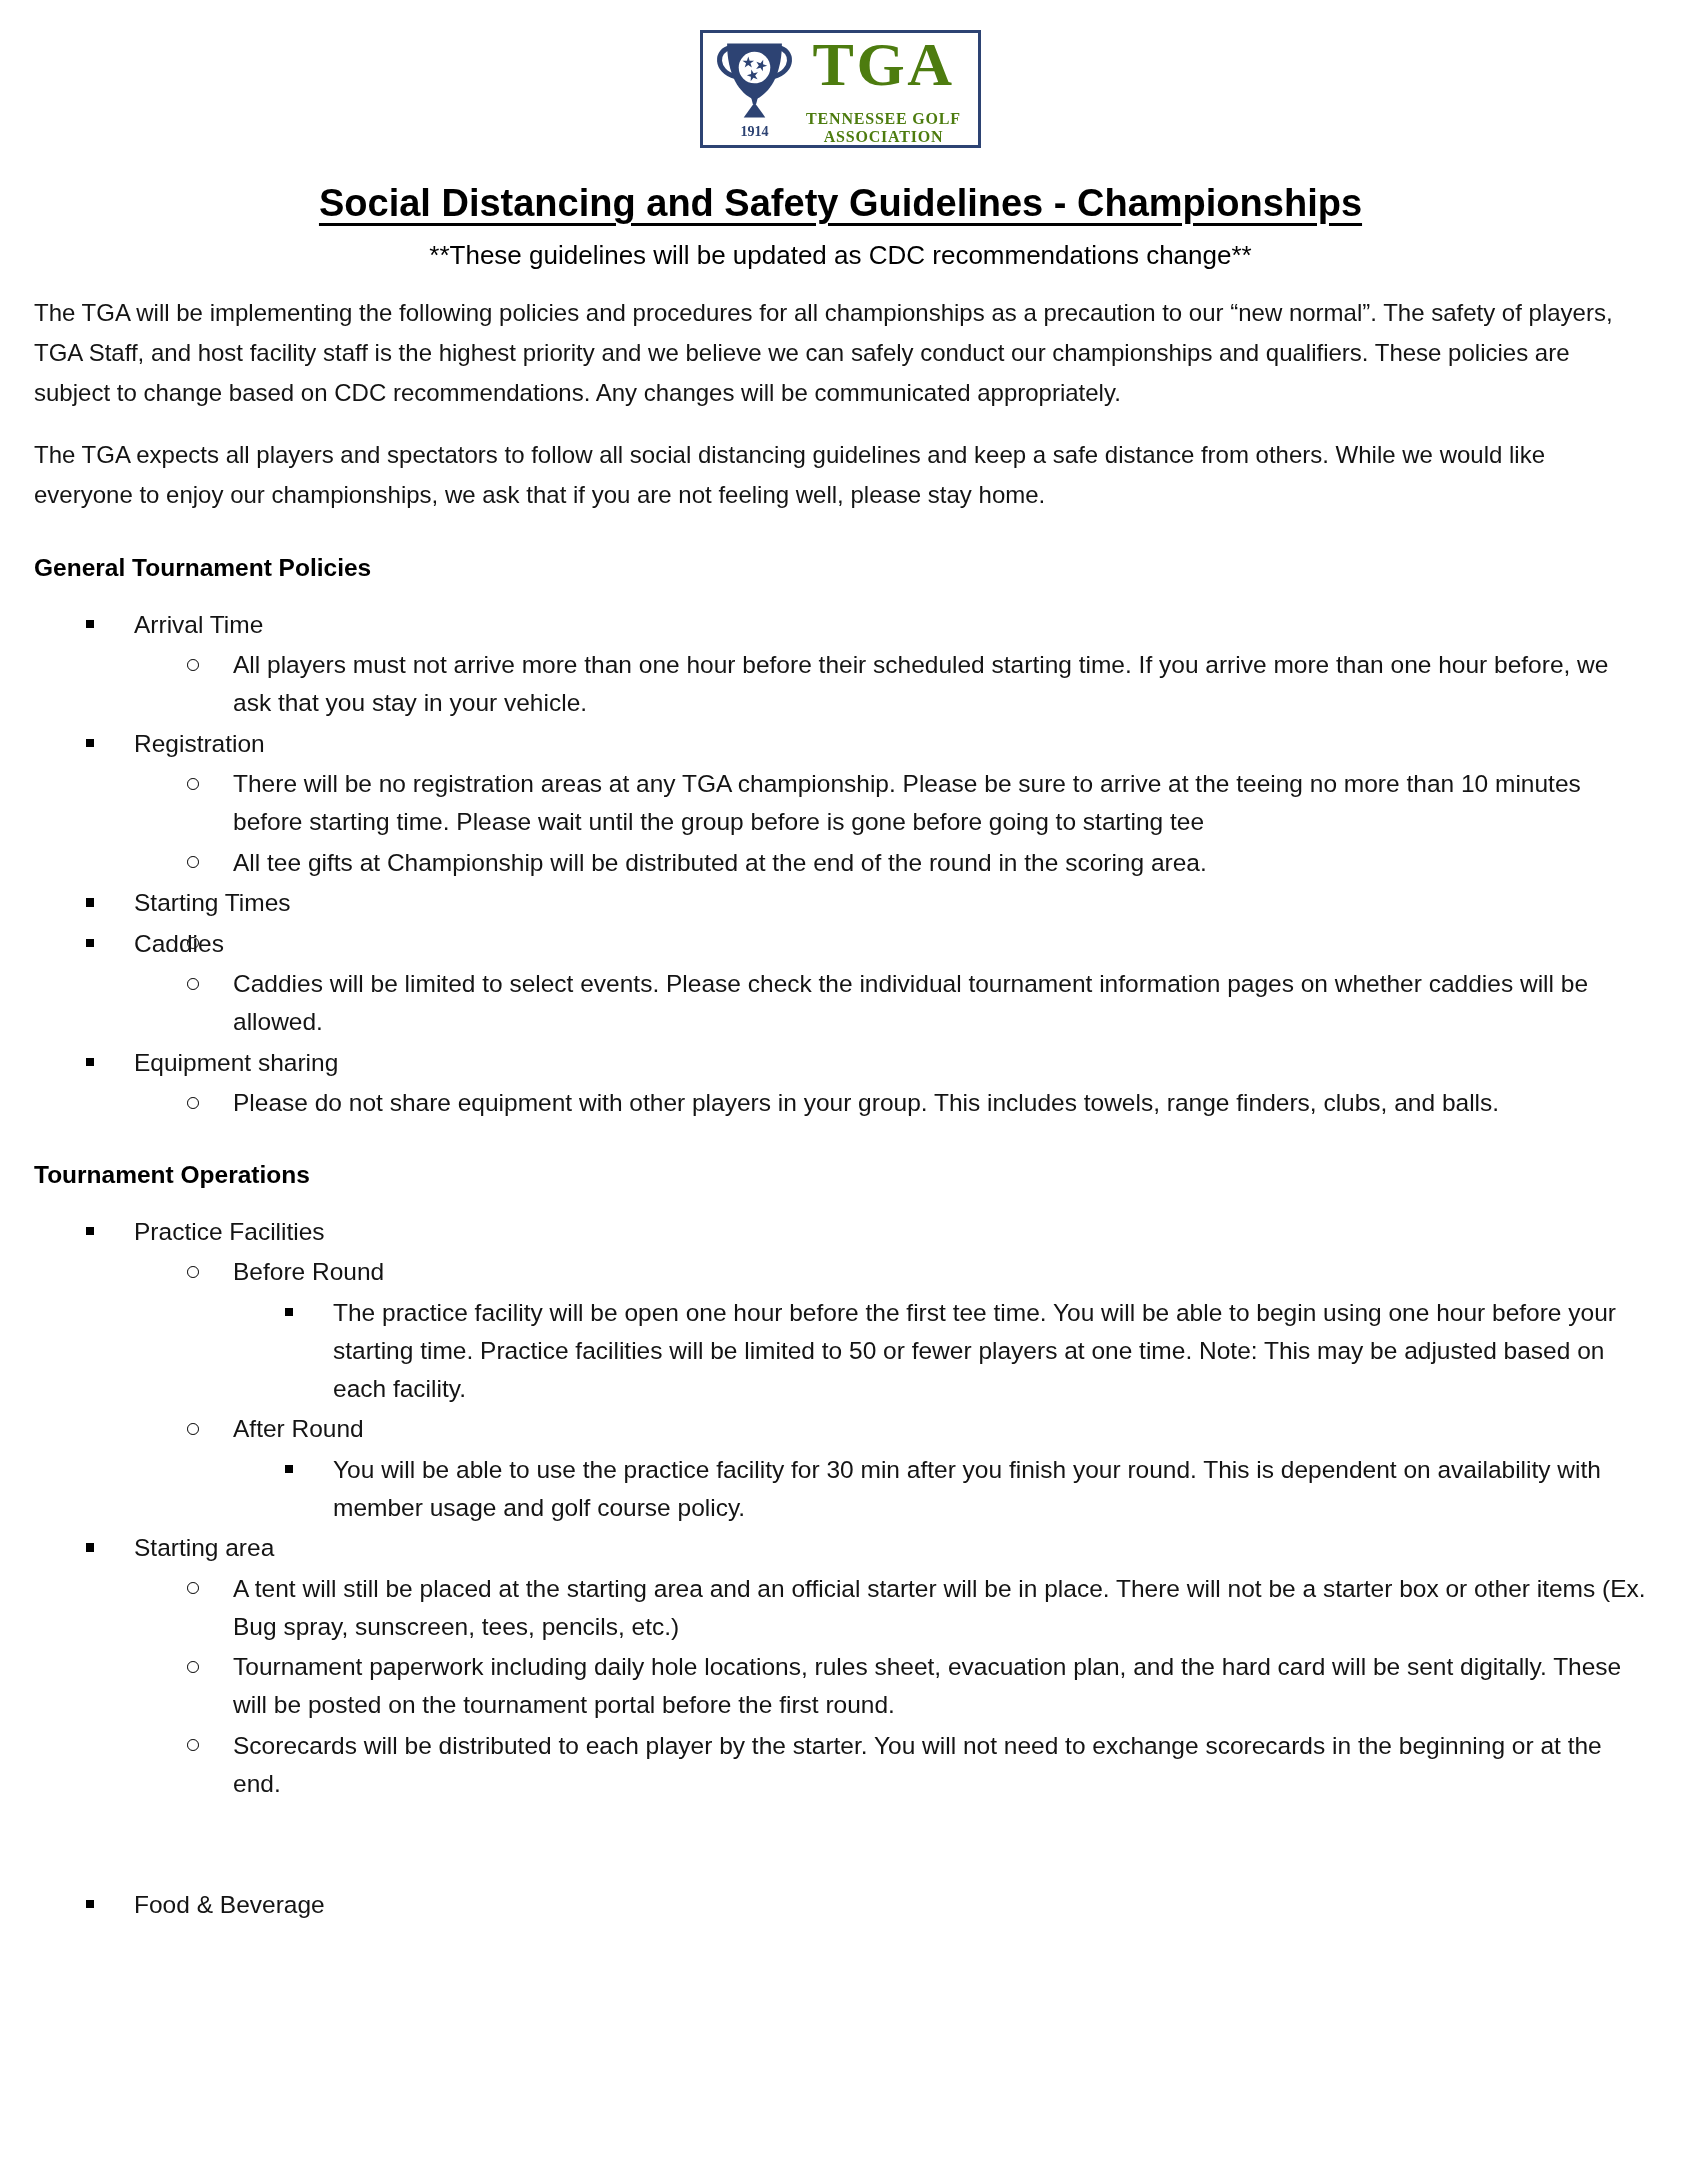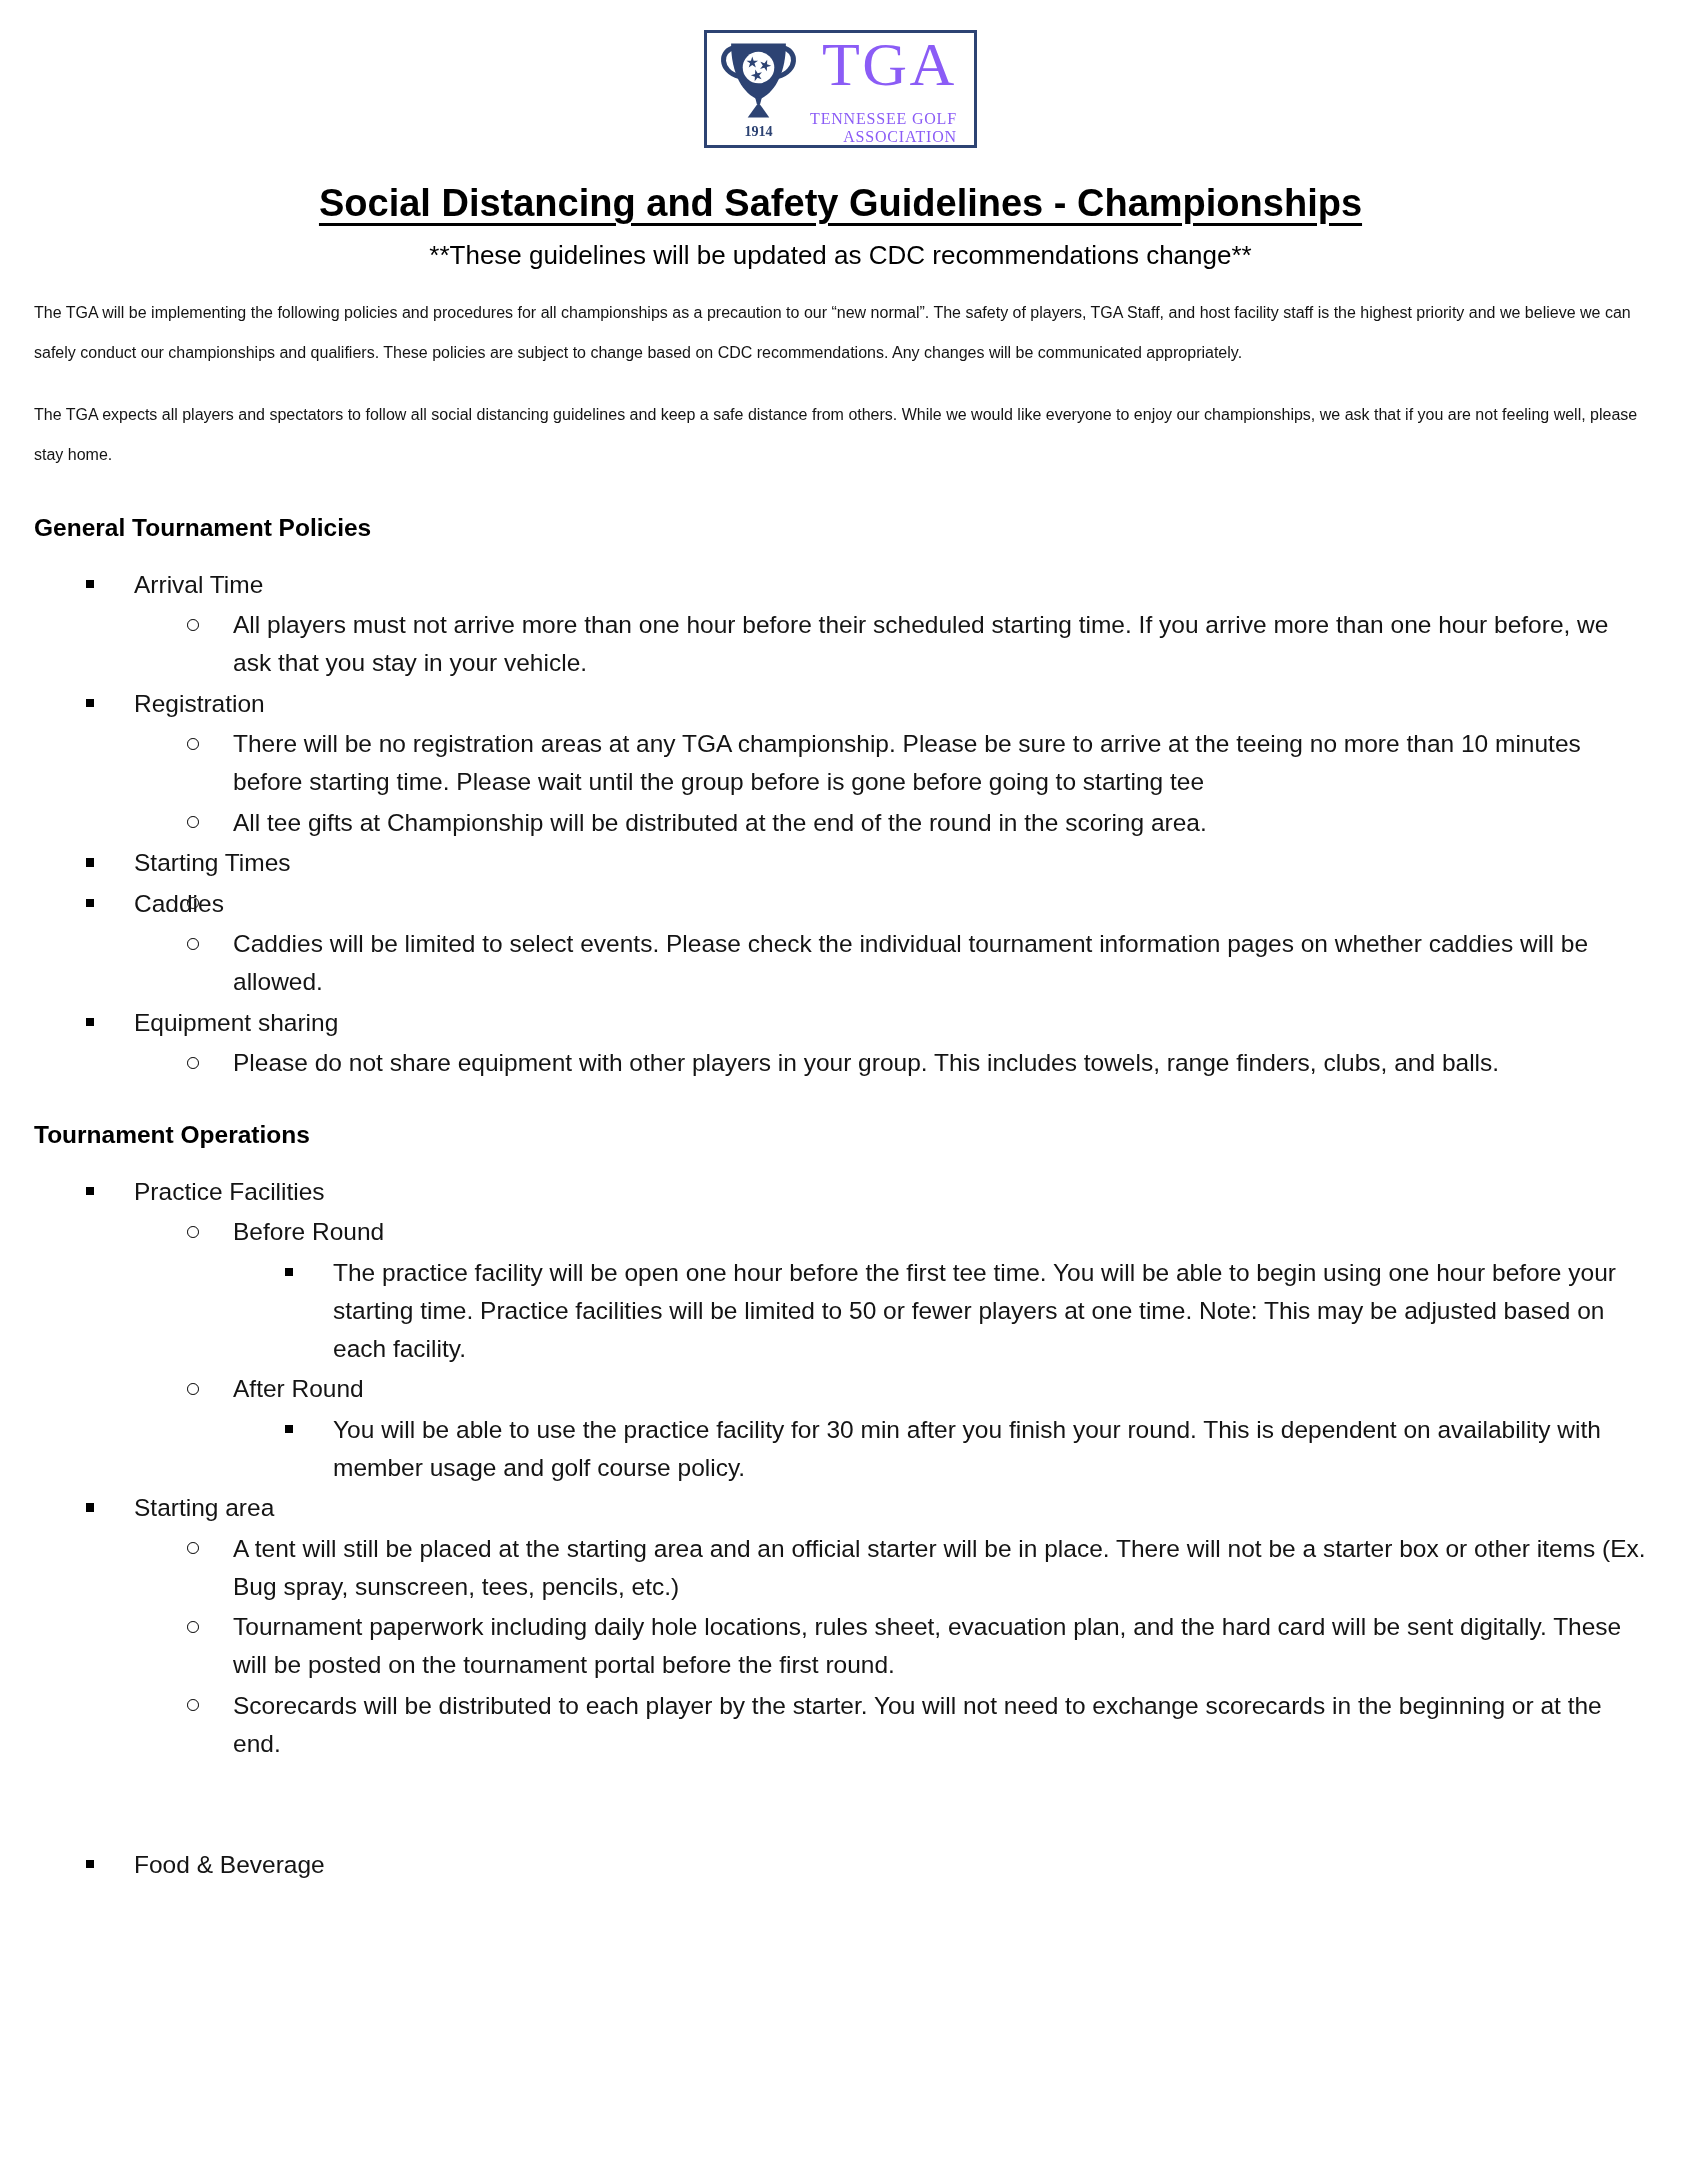"TGA" .logo-right { color: #8b5cf6 -> #4d7c0f; font-weight: normal -> bold; text-align: right -> center }
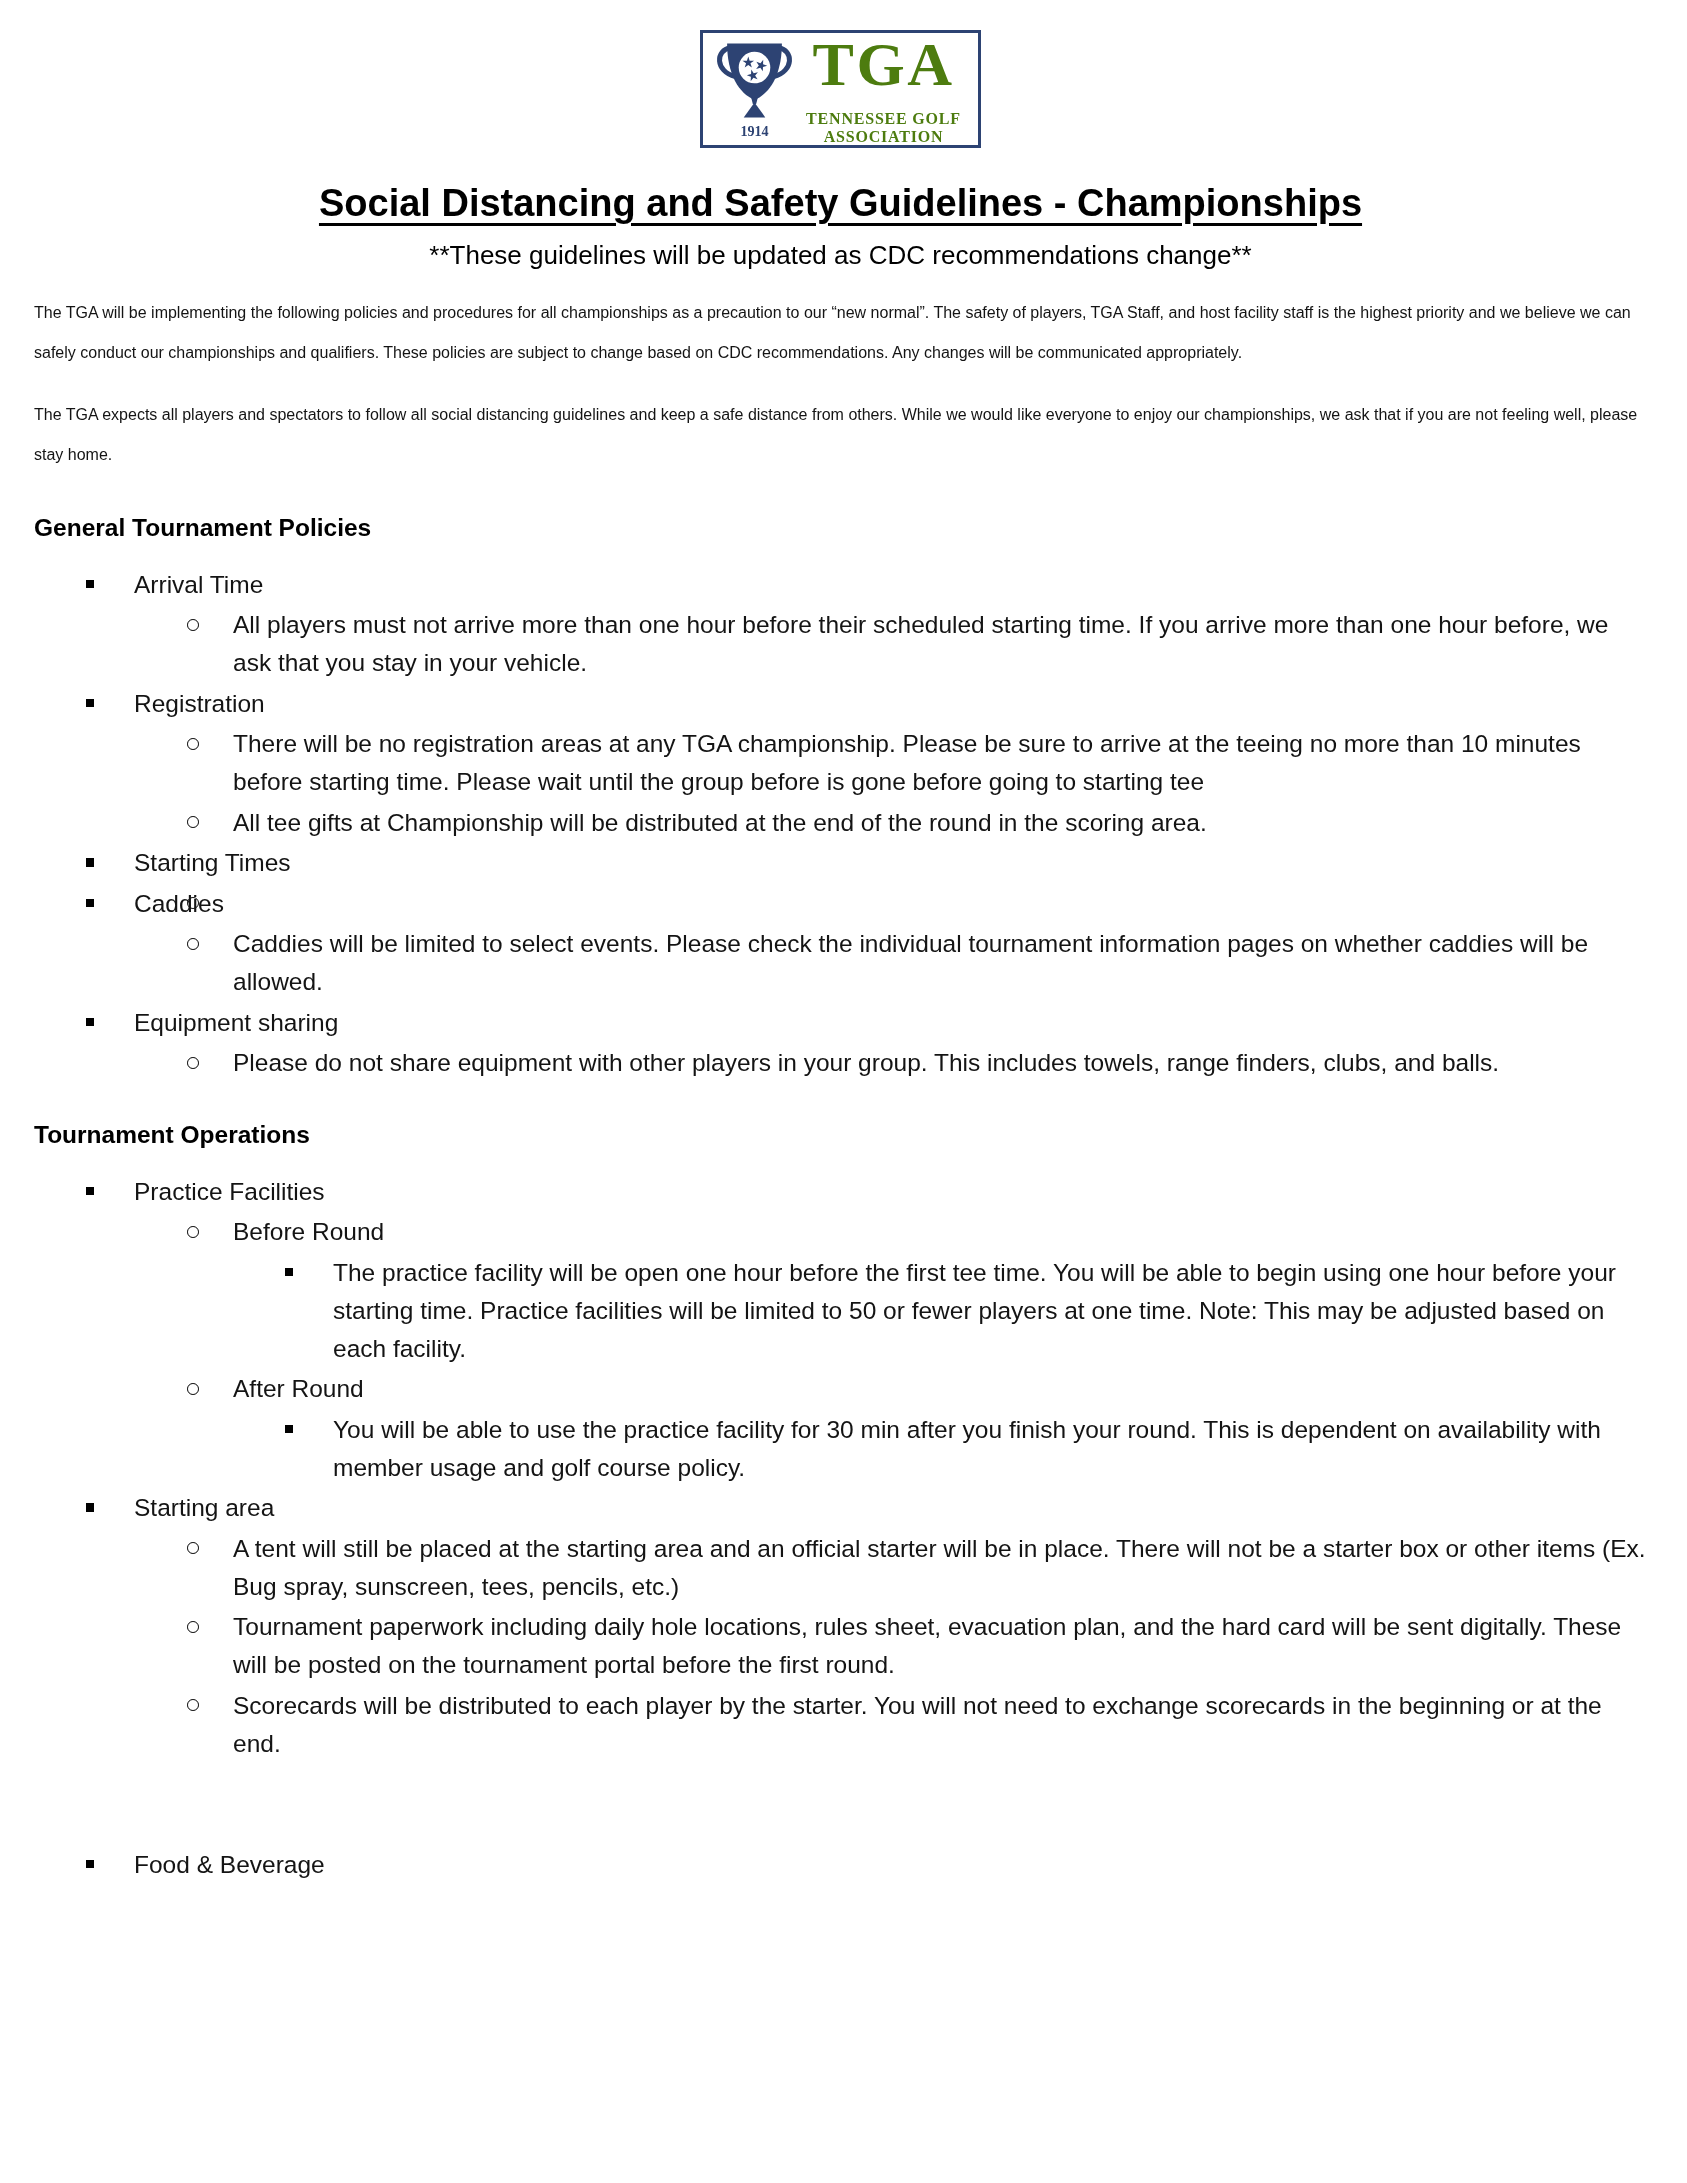"The TGA will be implementing" .para { font-size: 16px -> 24px }
